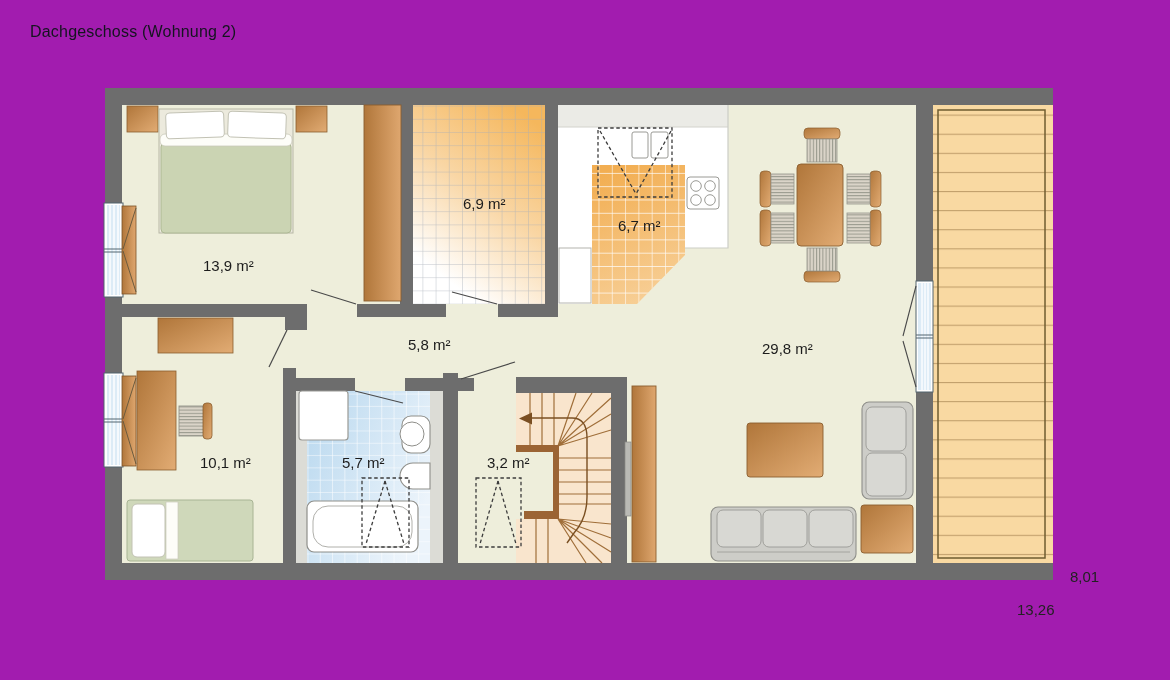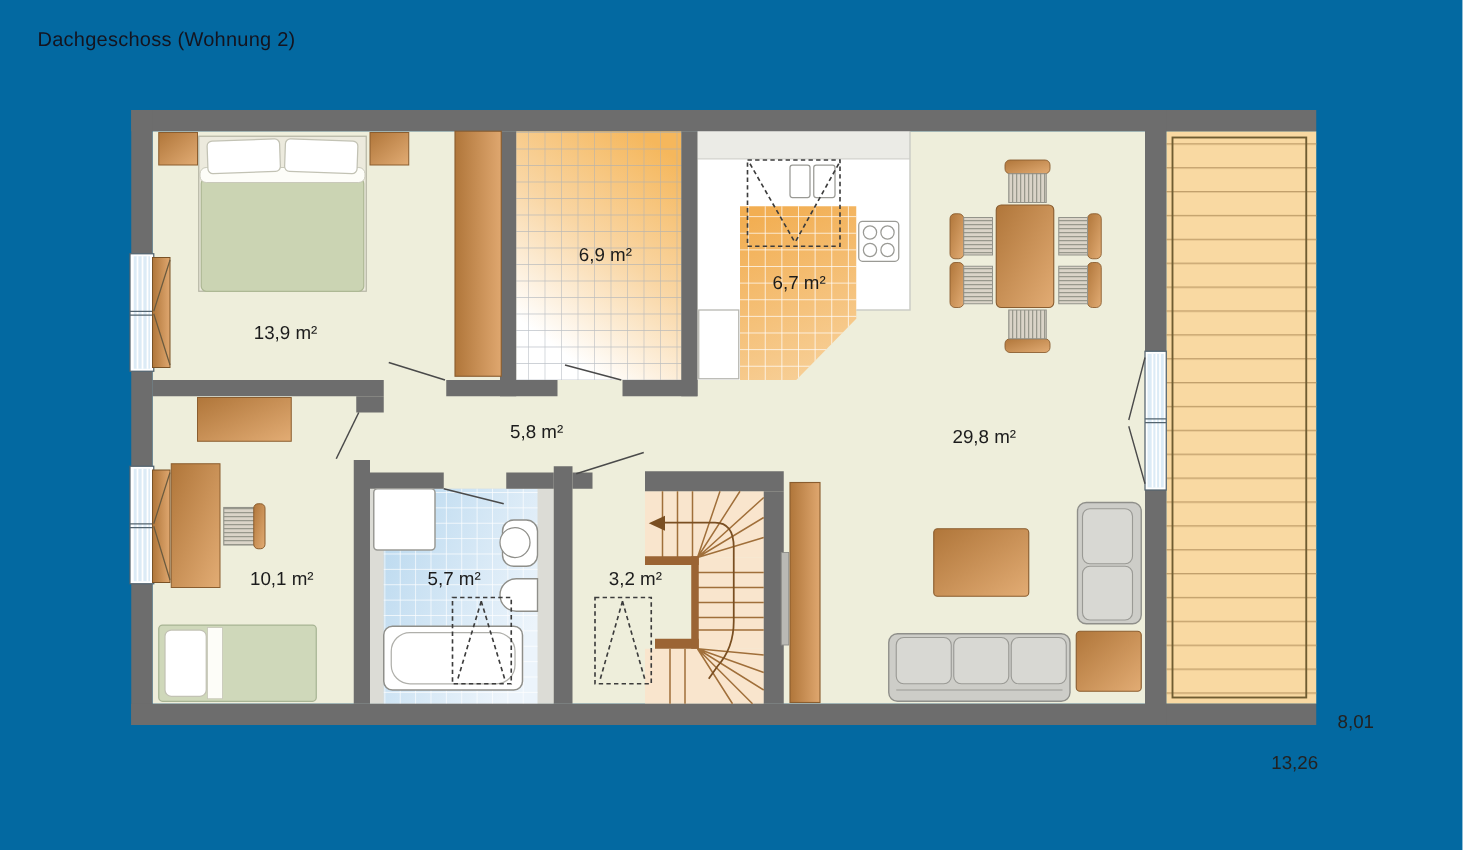"Dachgeschoss (Wohnung 2)" .stage { background: #0369a1 -> #a21caf }
